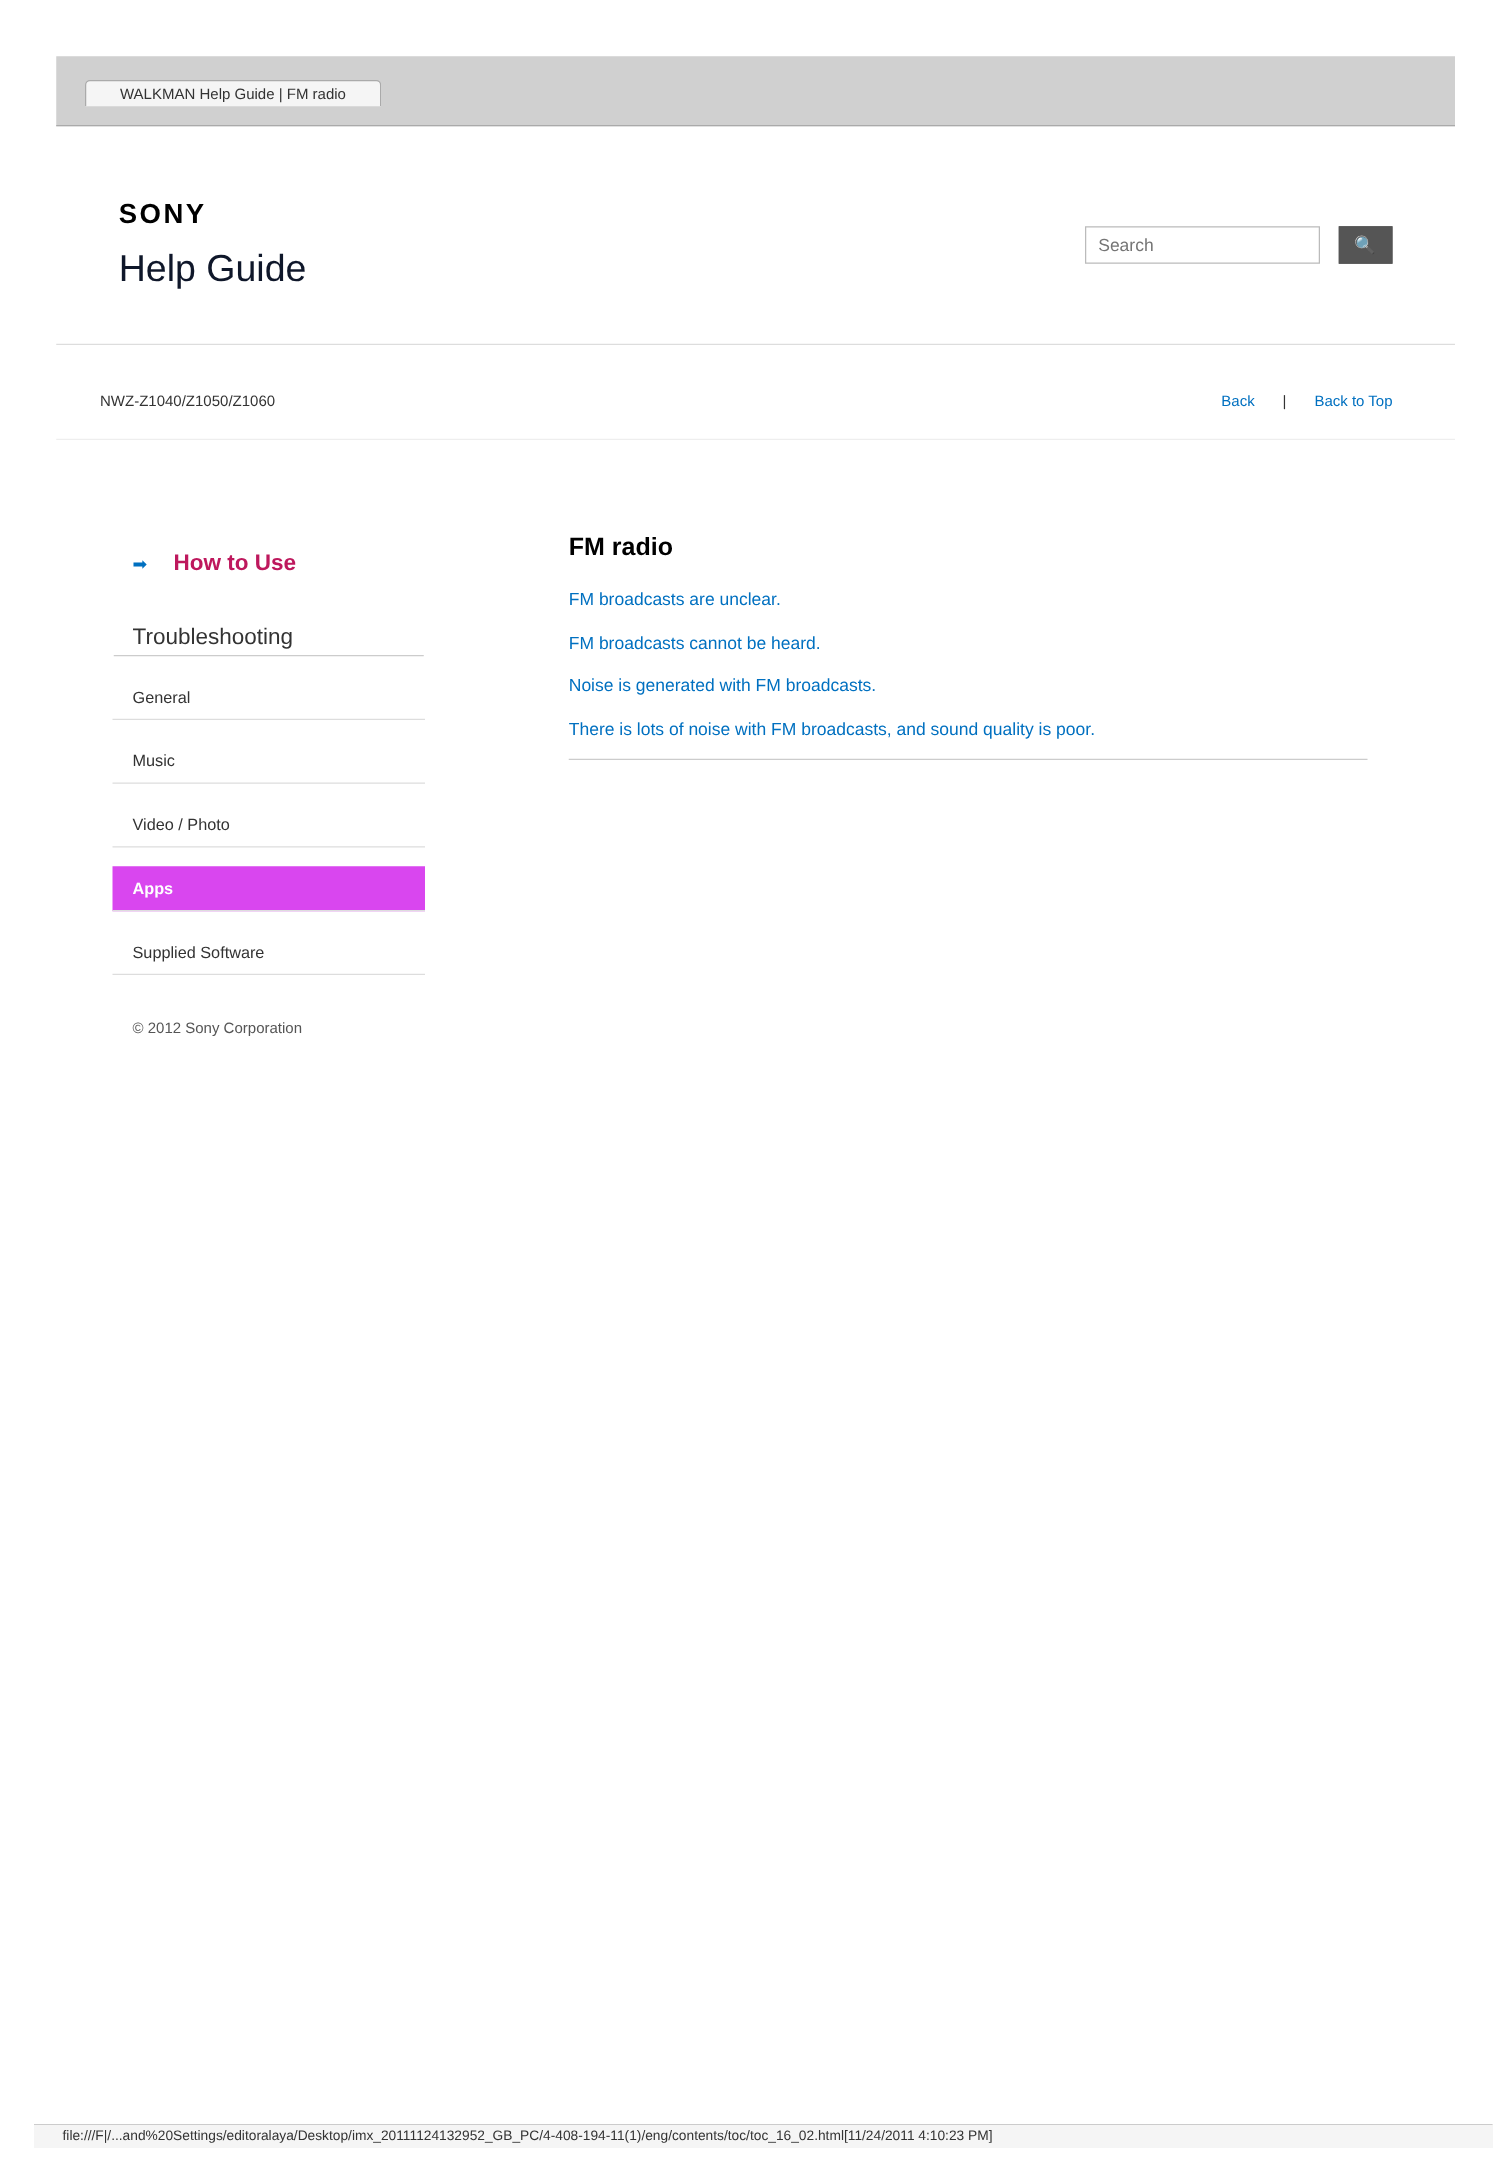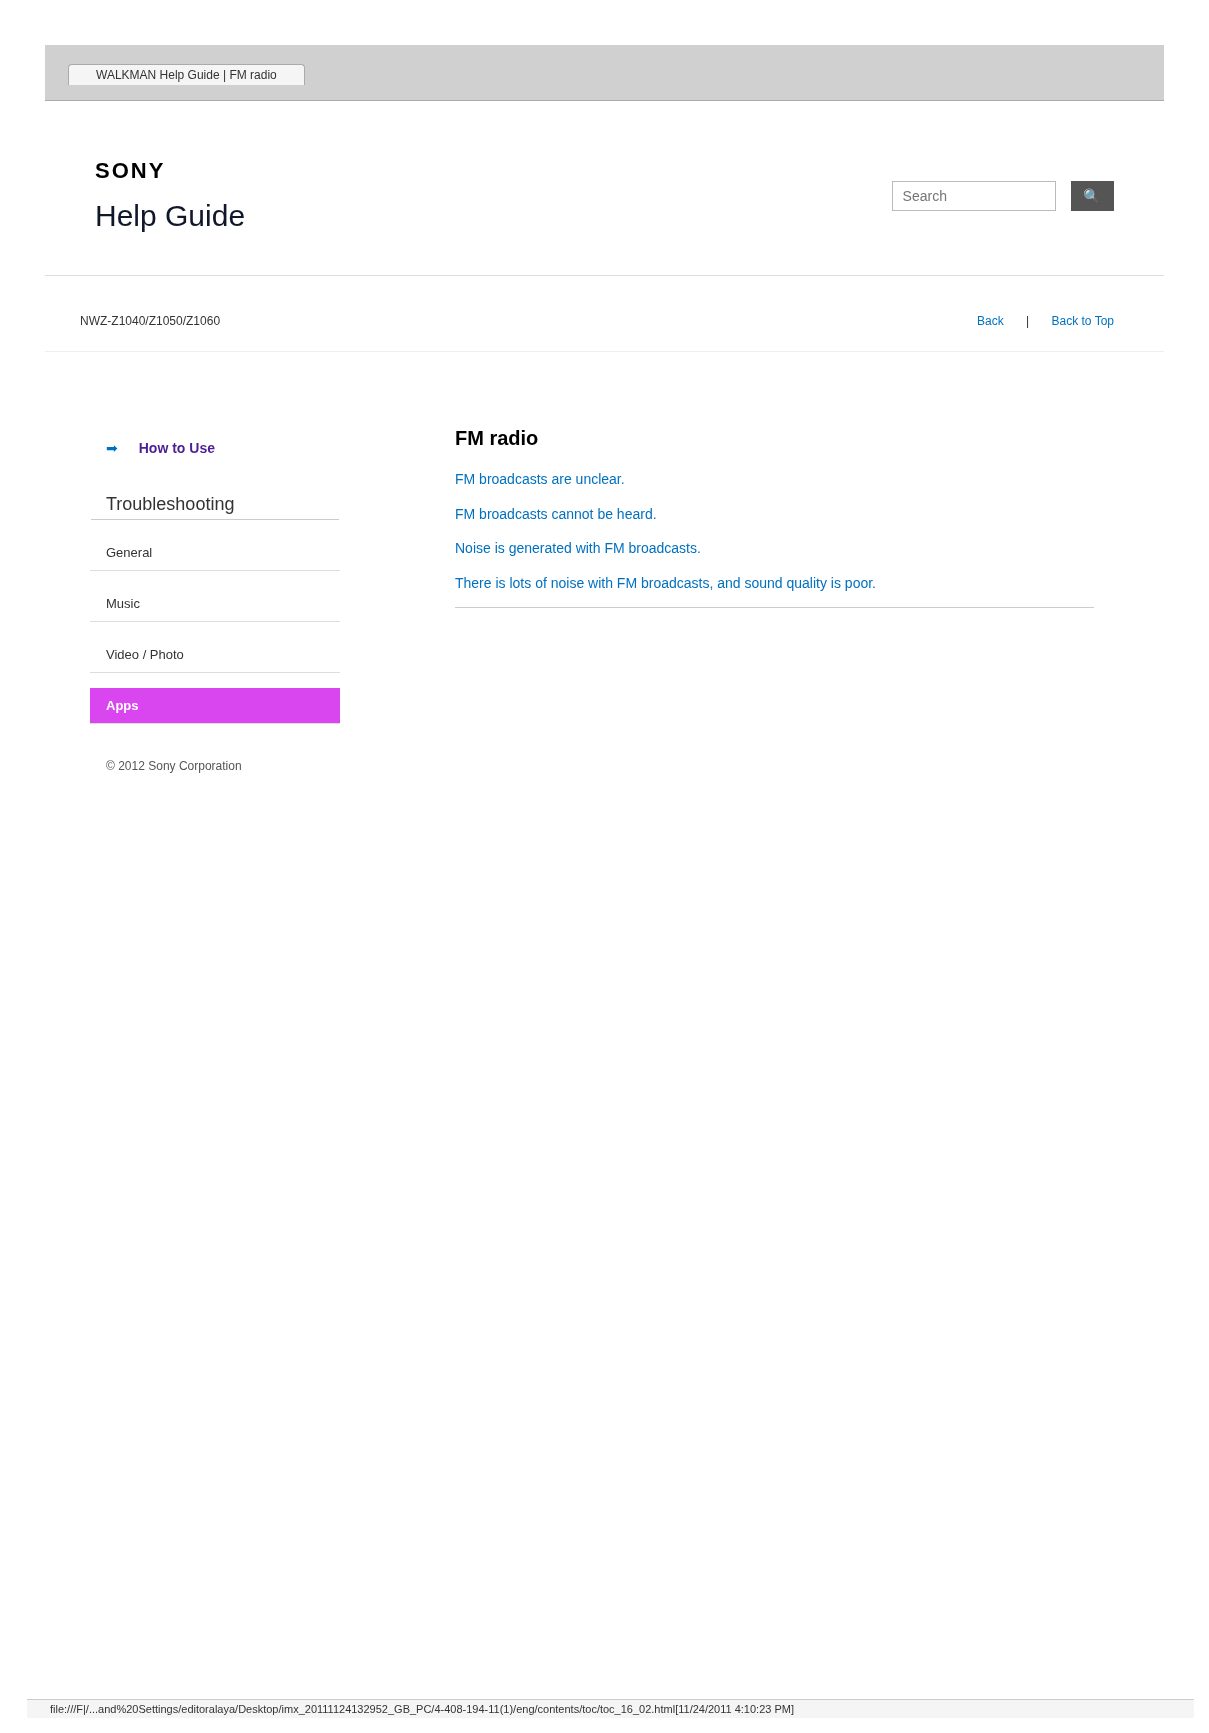"Search" #search-input { width: 164px -> 188px }
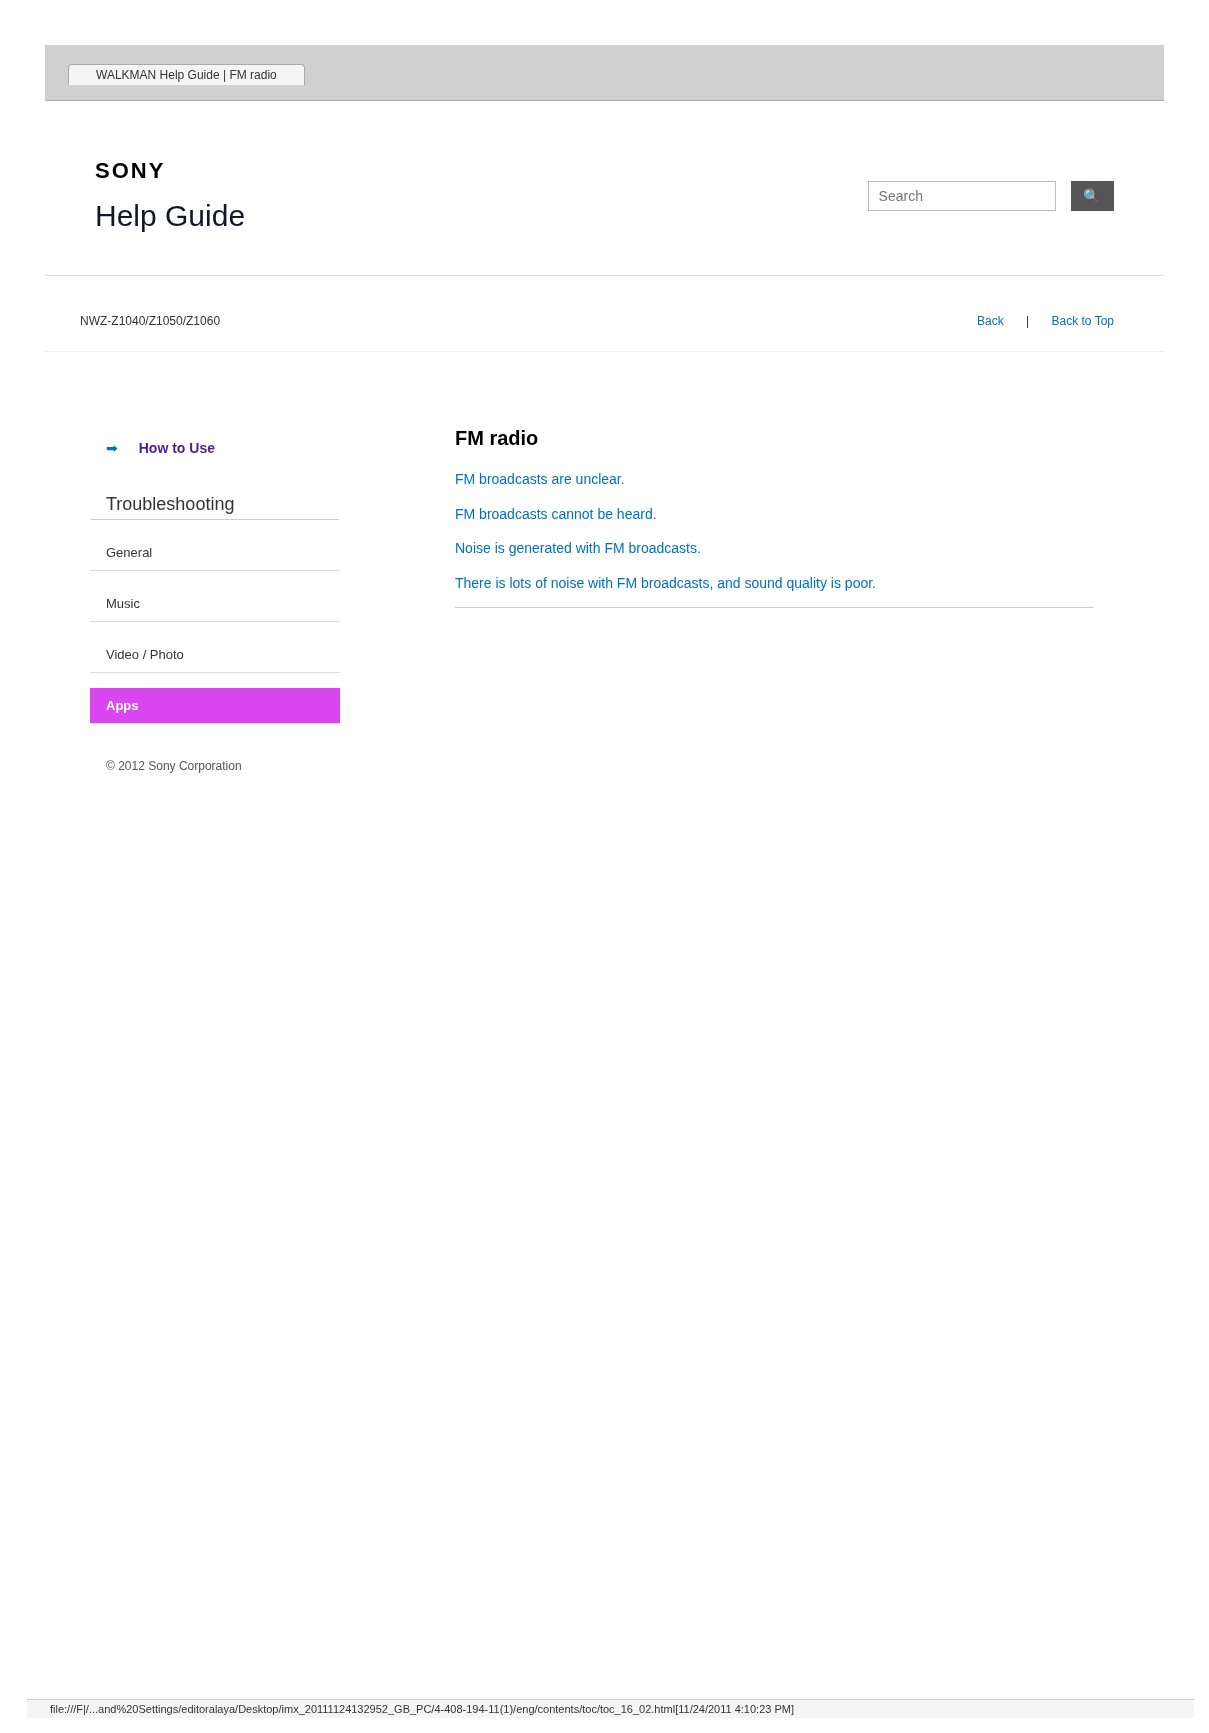"How to Use" #how-to-use-label { color: #4c1d95 -> #be185d; font-size: 14px -> 18px }
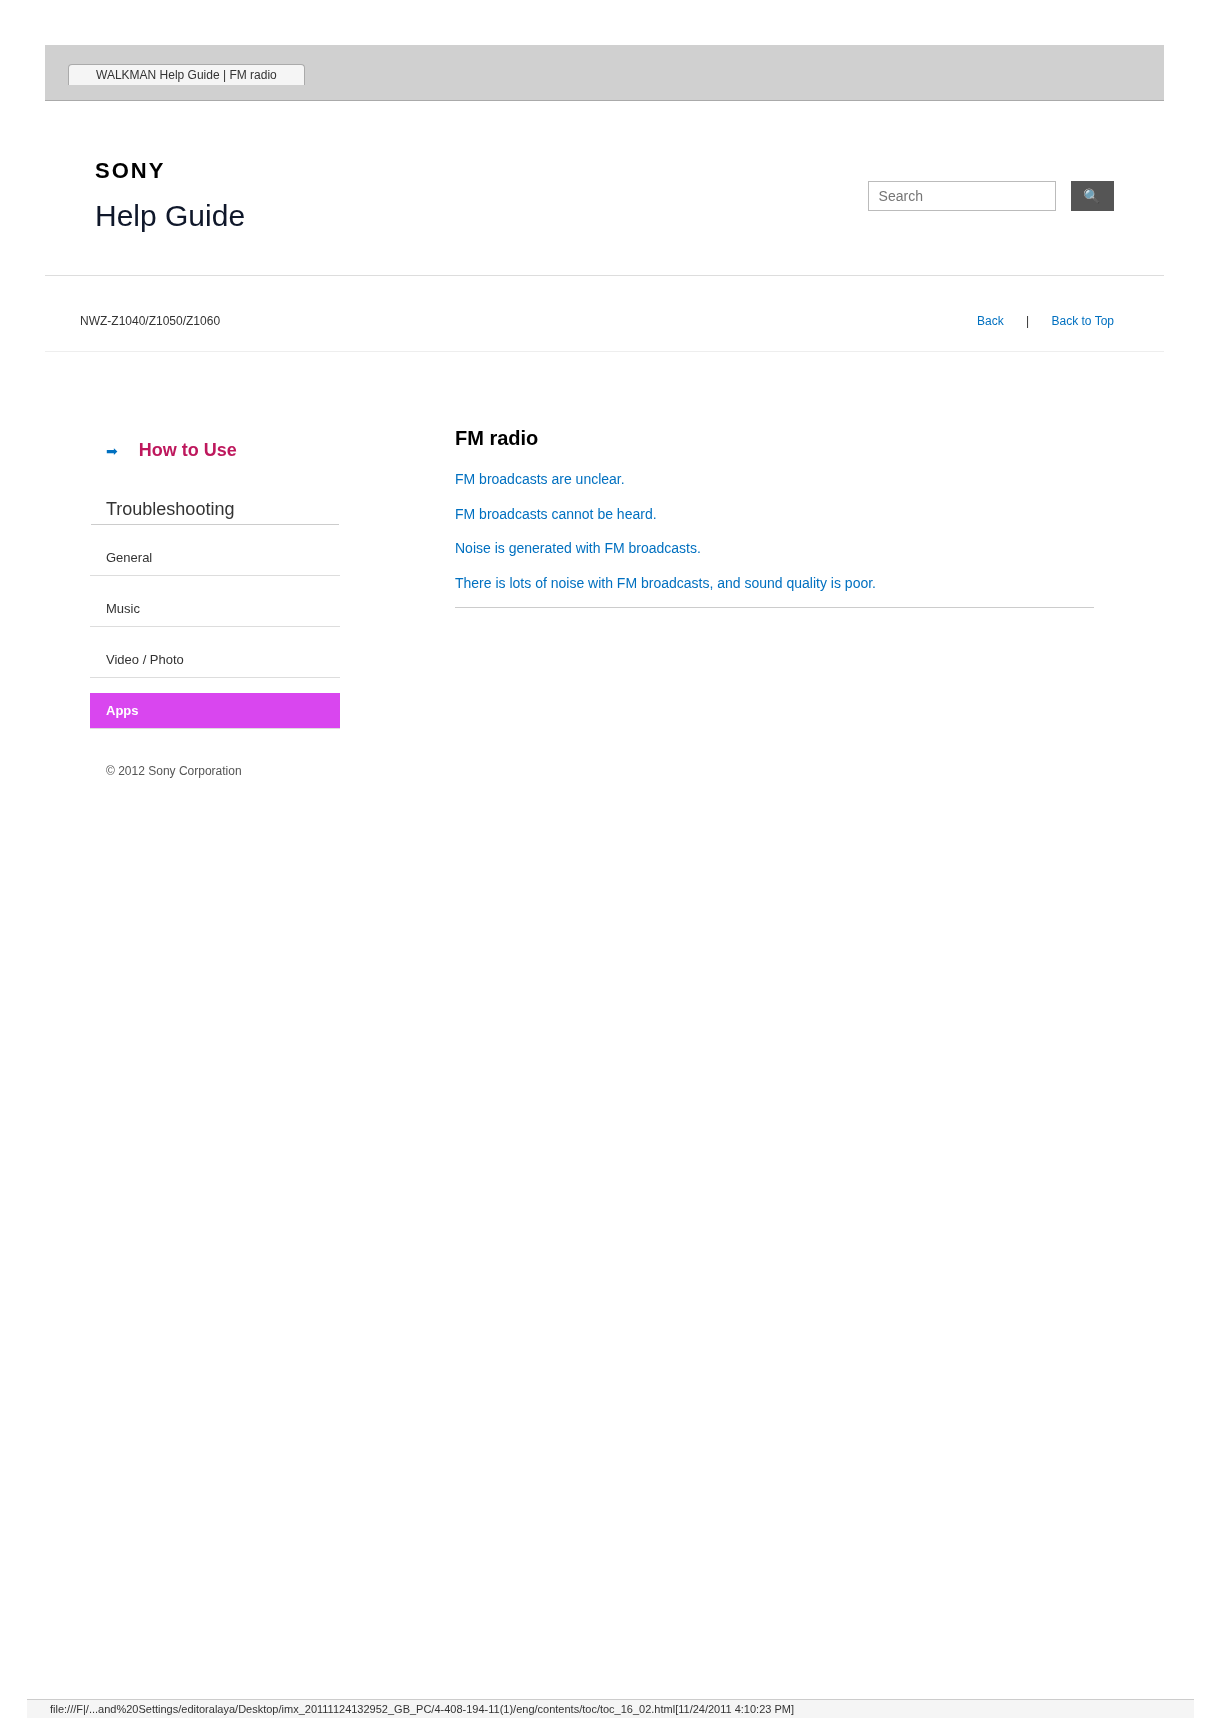"Supplied Software" div.sidebar-item { html: none -> <div>Supplied Software</div> }
